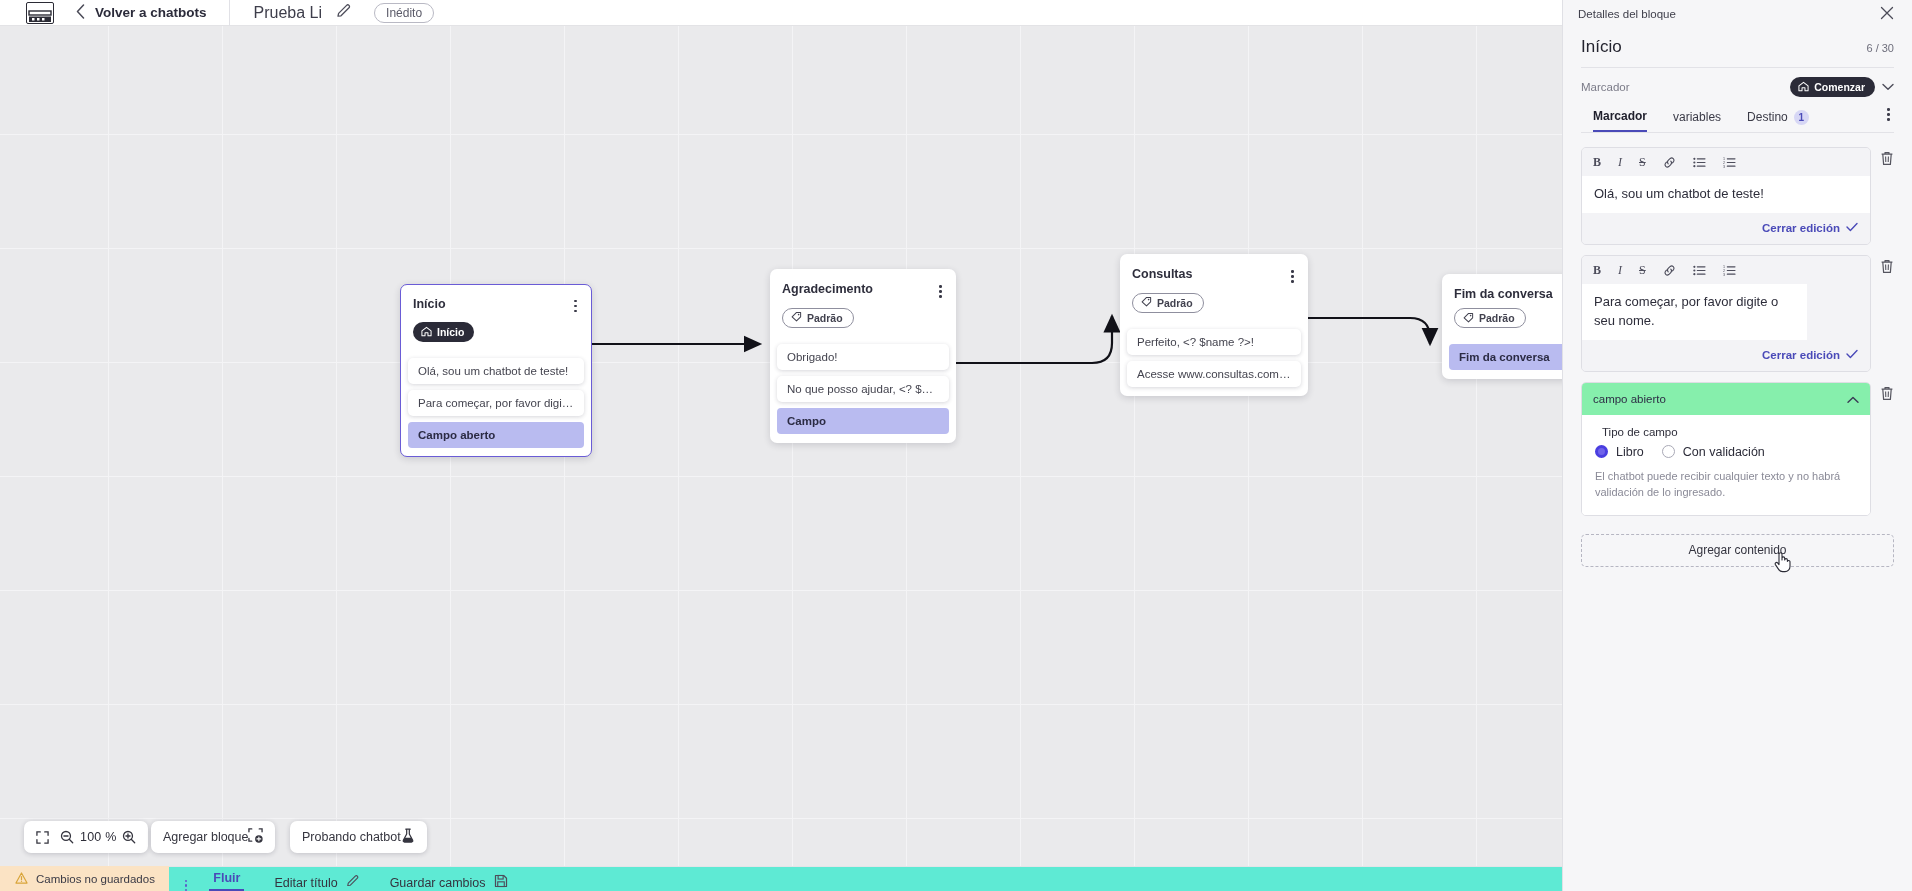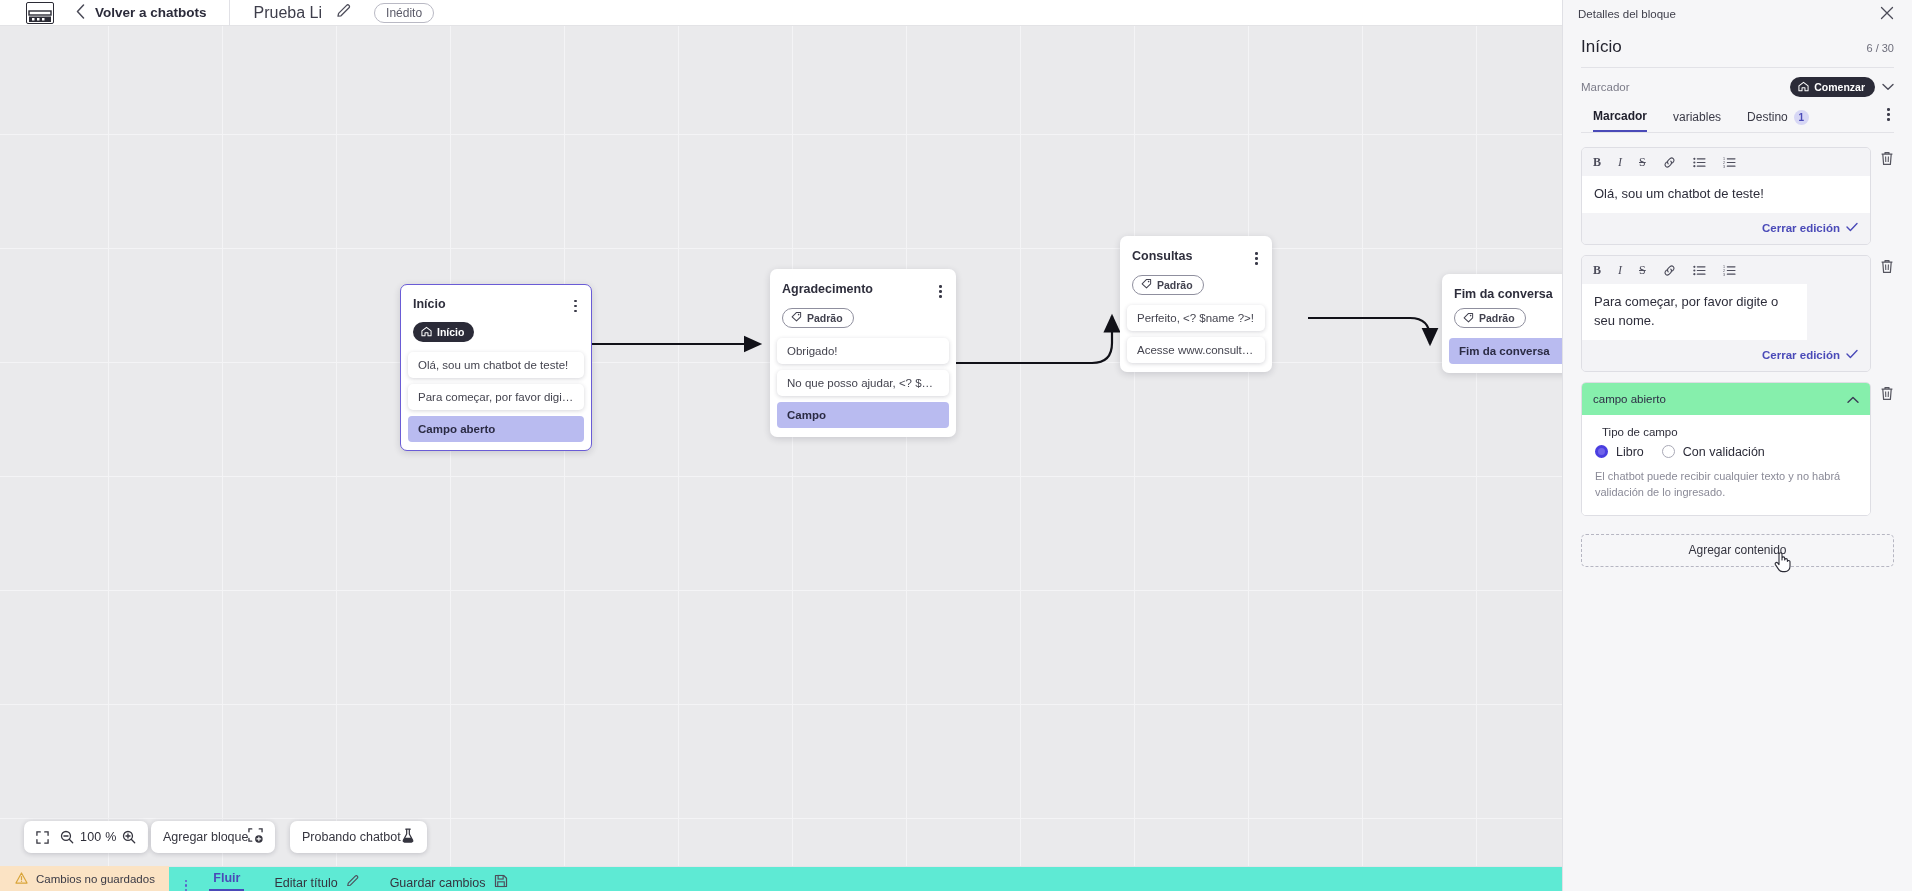"Consultas" div.node { top: 210px -> 228px; width: 152px -> 188px }
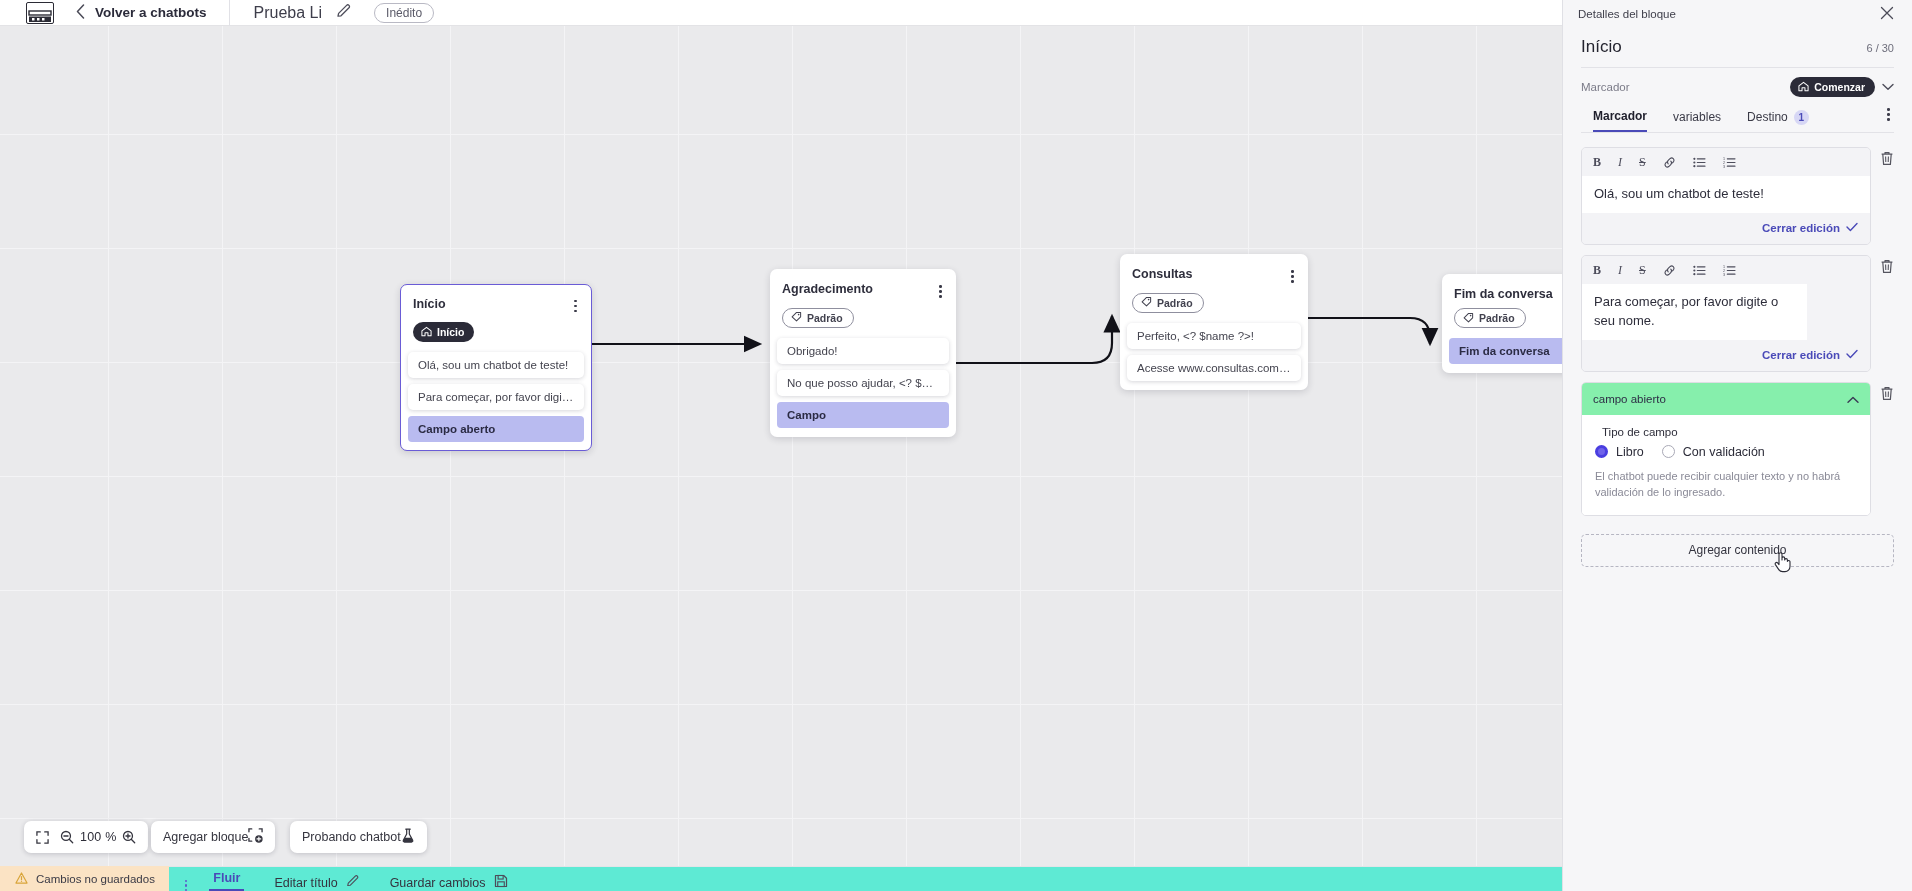"Perfeito, <? $name ?>!" .node-rows { margin-top: 8px -> 14px }
